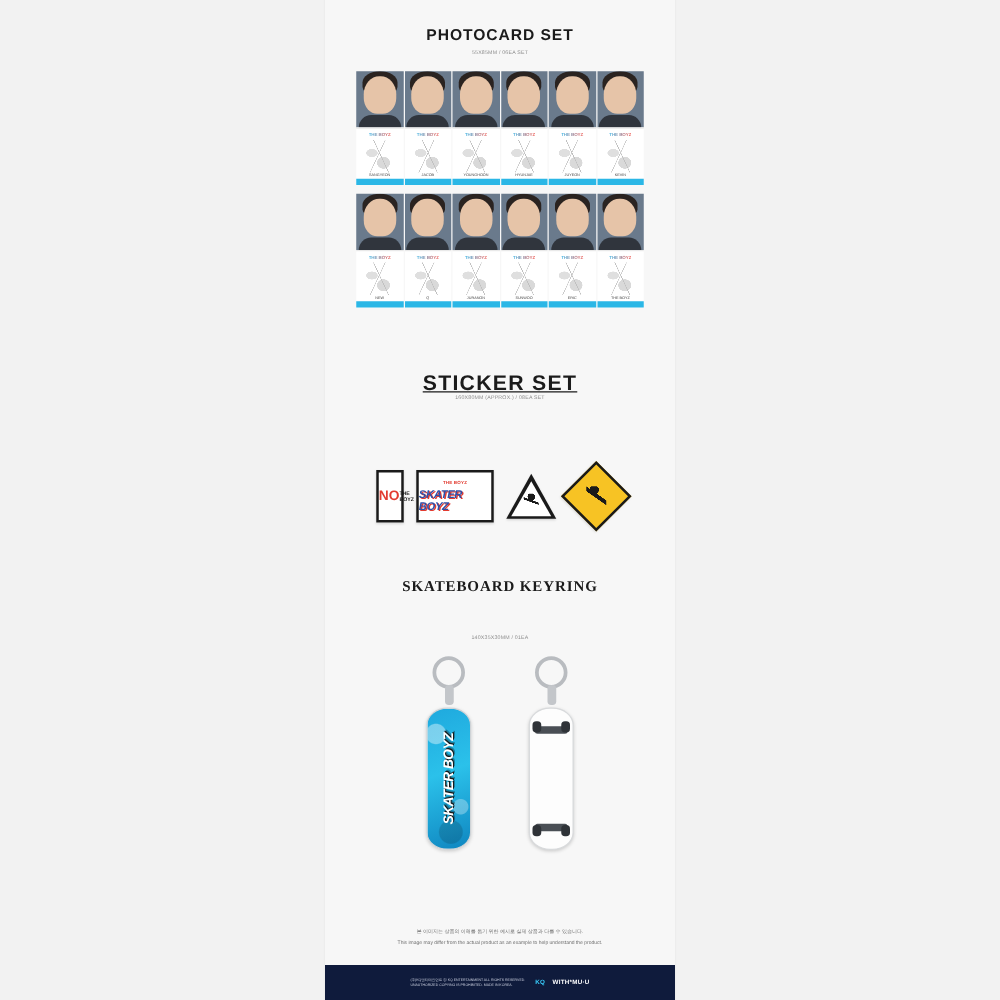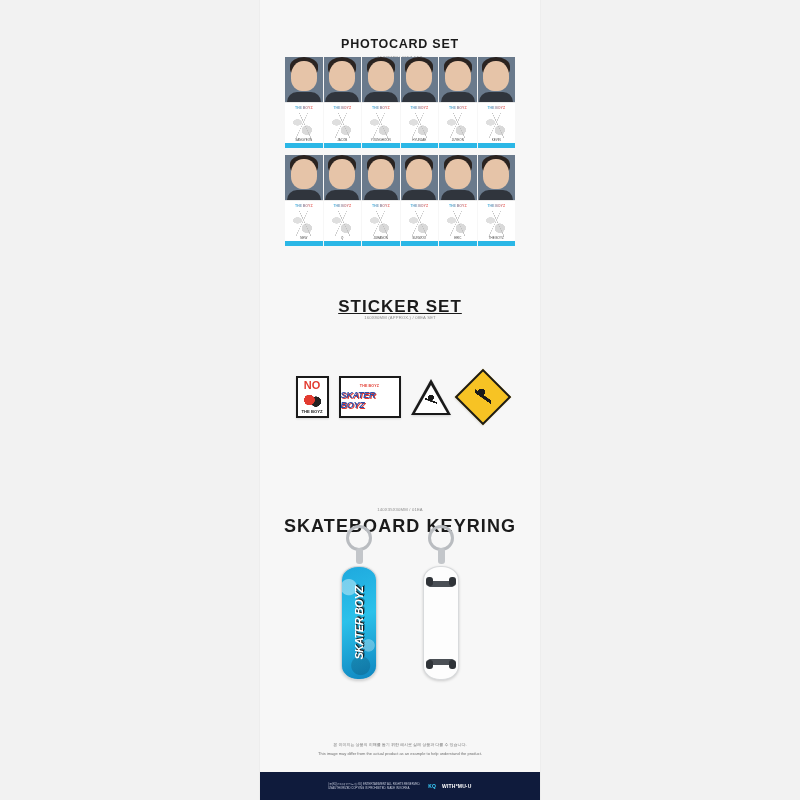"PHOTOCARD SET" #photocard-title { margin-top: 37px -> 21px }
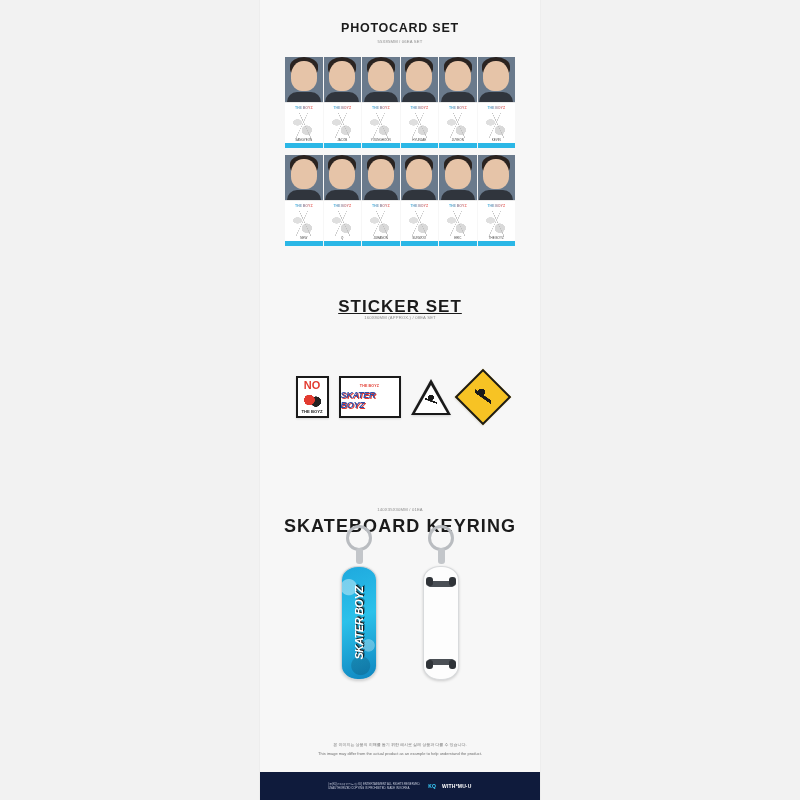"NO" .stk-no { flex-direction: column -> row; width: 33px -> 22px }
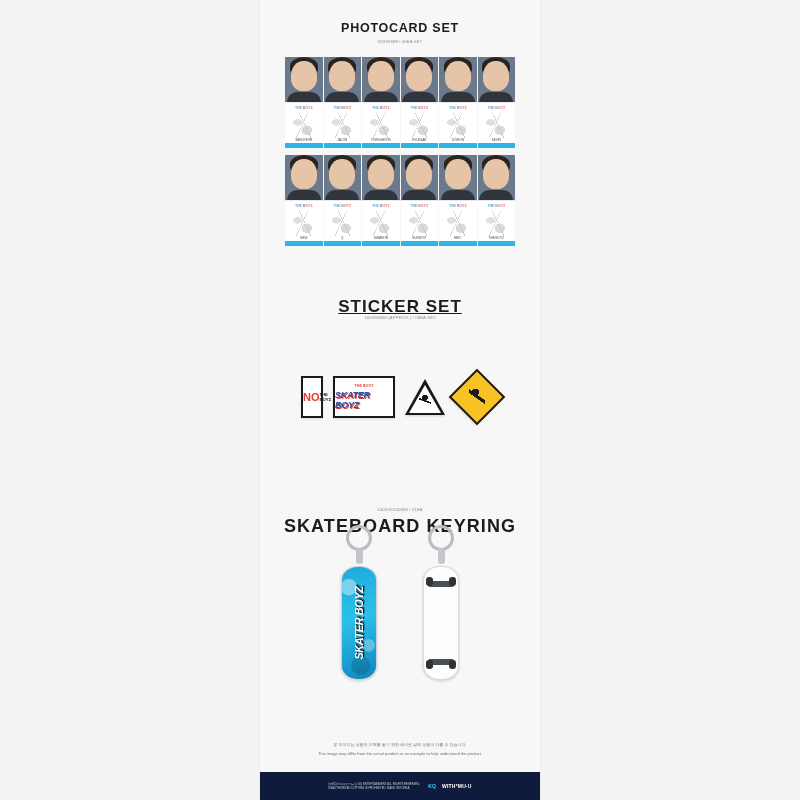"SKATEBOARD KEYRING" #keyring-title { font-family: none -> Liberation Serif, serif; font-size: 18px -> 12px; top: 516px -> 462px }
